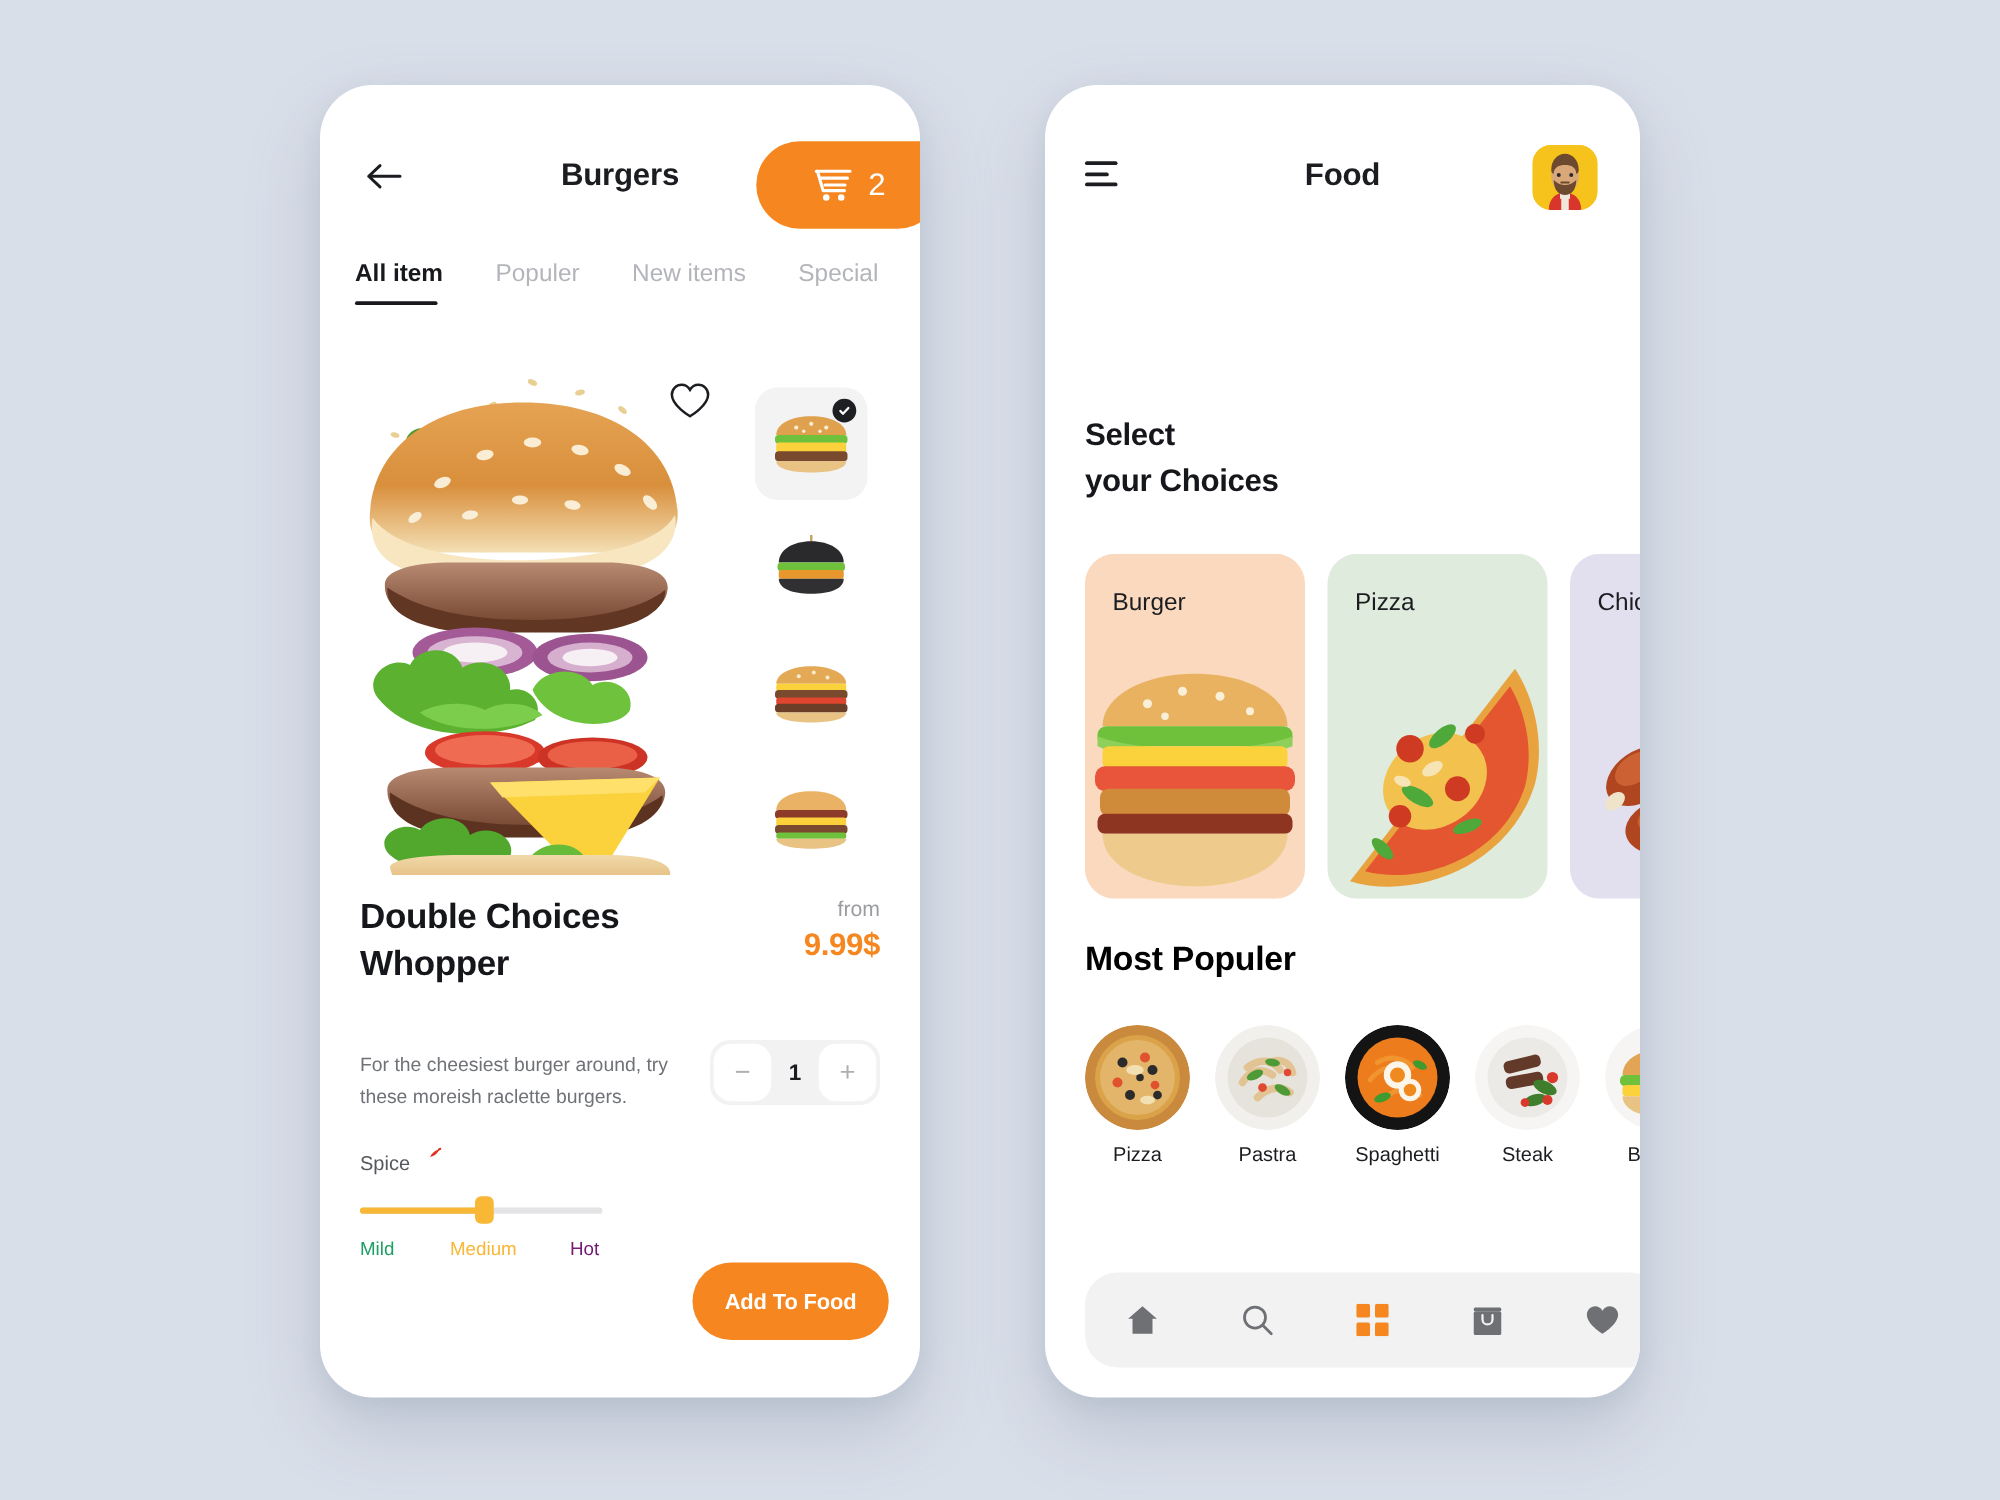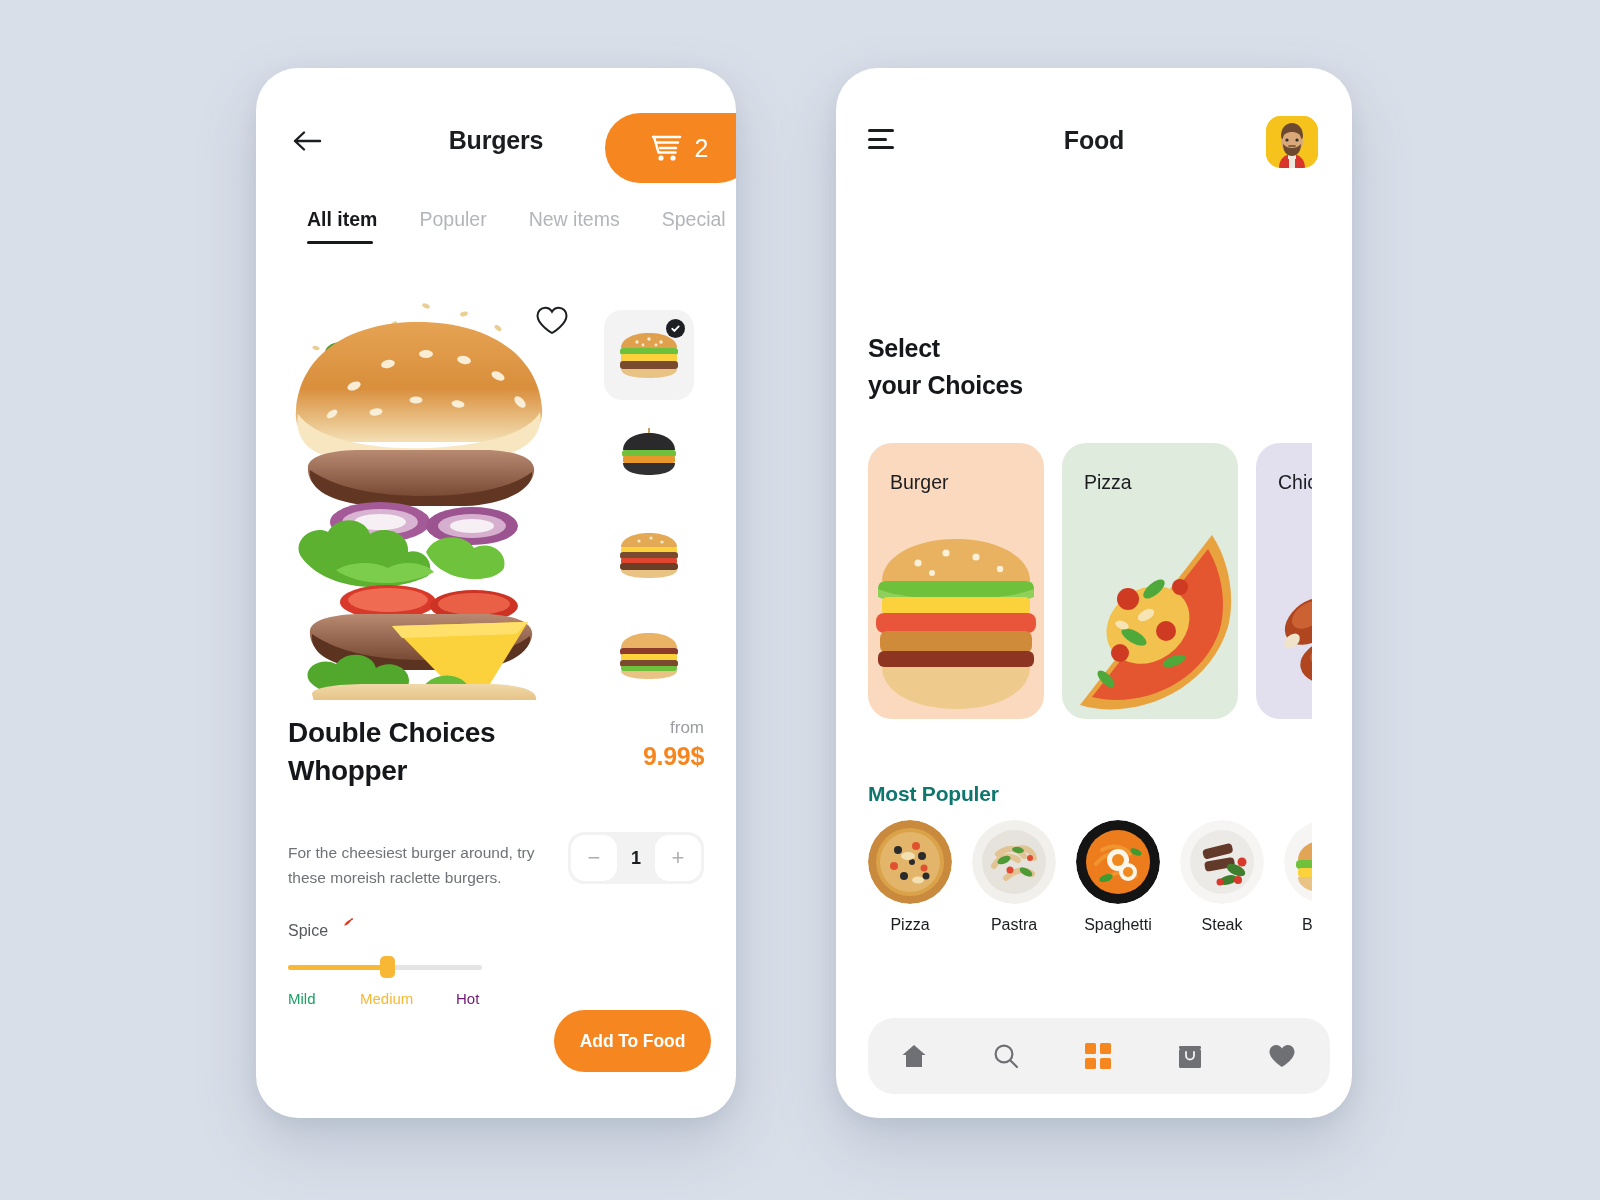"Food" #phone-right { width: 516px -> 476px }
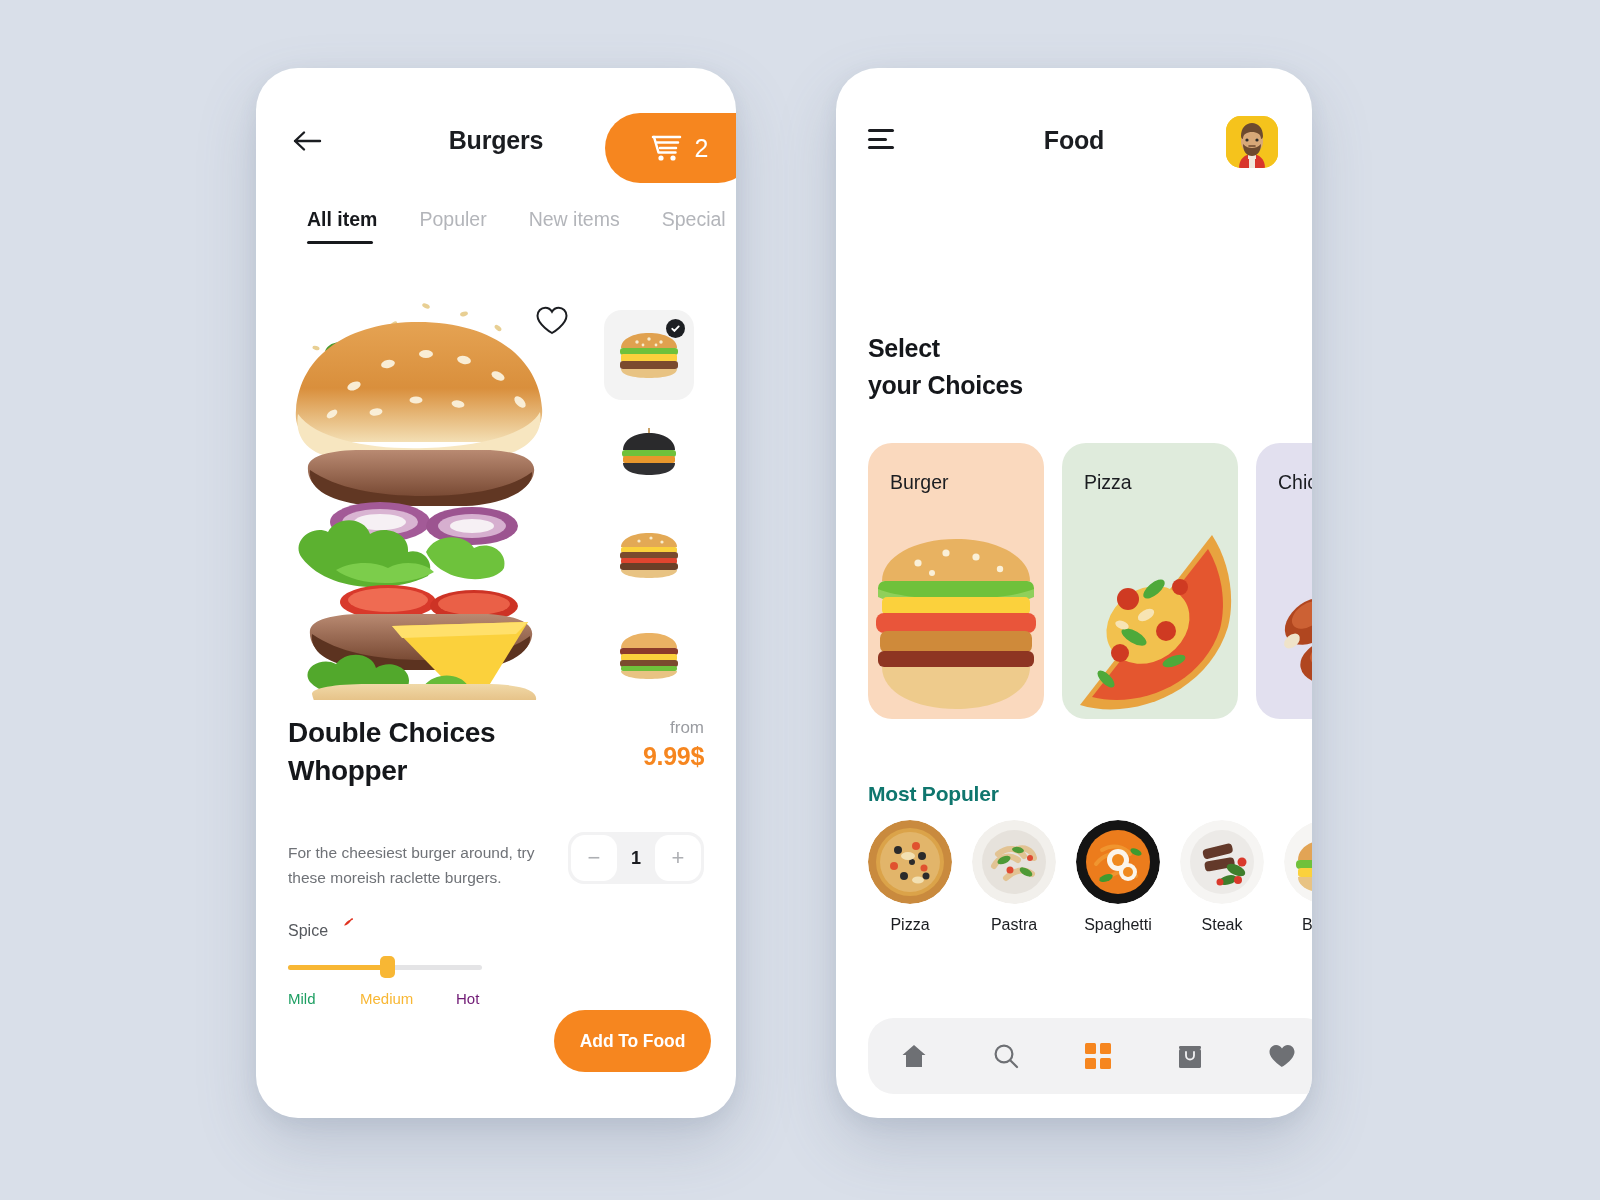"All item" .tabs { margin-left: 23px -> none }
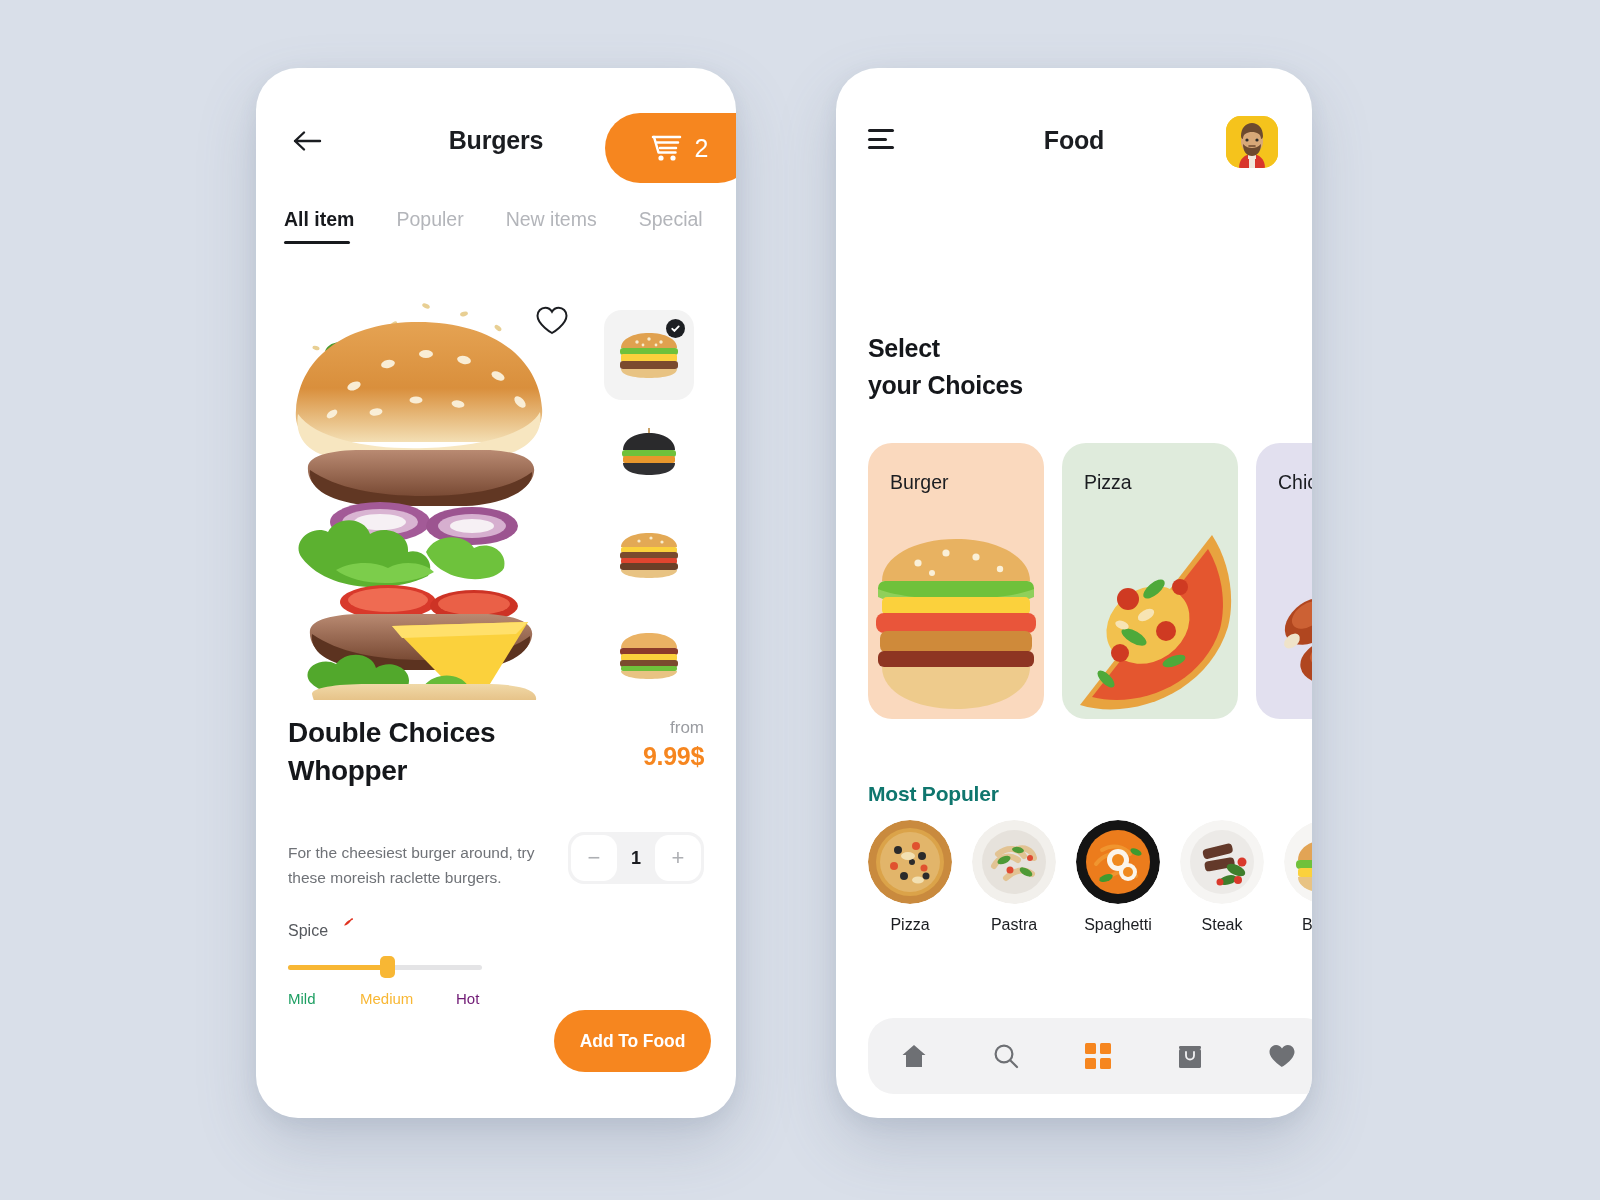"Most Populer" .pop-title { color: #0f766e -> #000000; font-size: 21px -> 27px; top: 714px -> 684px }
